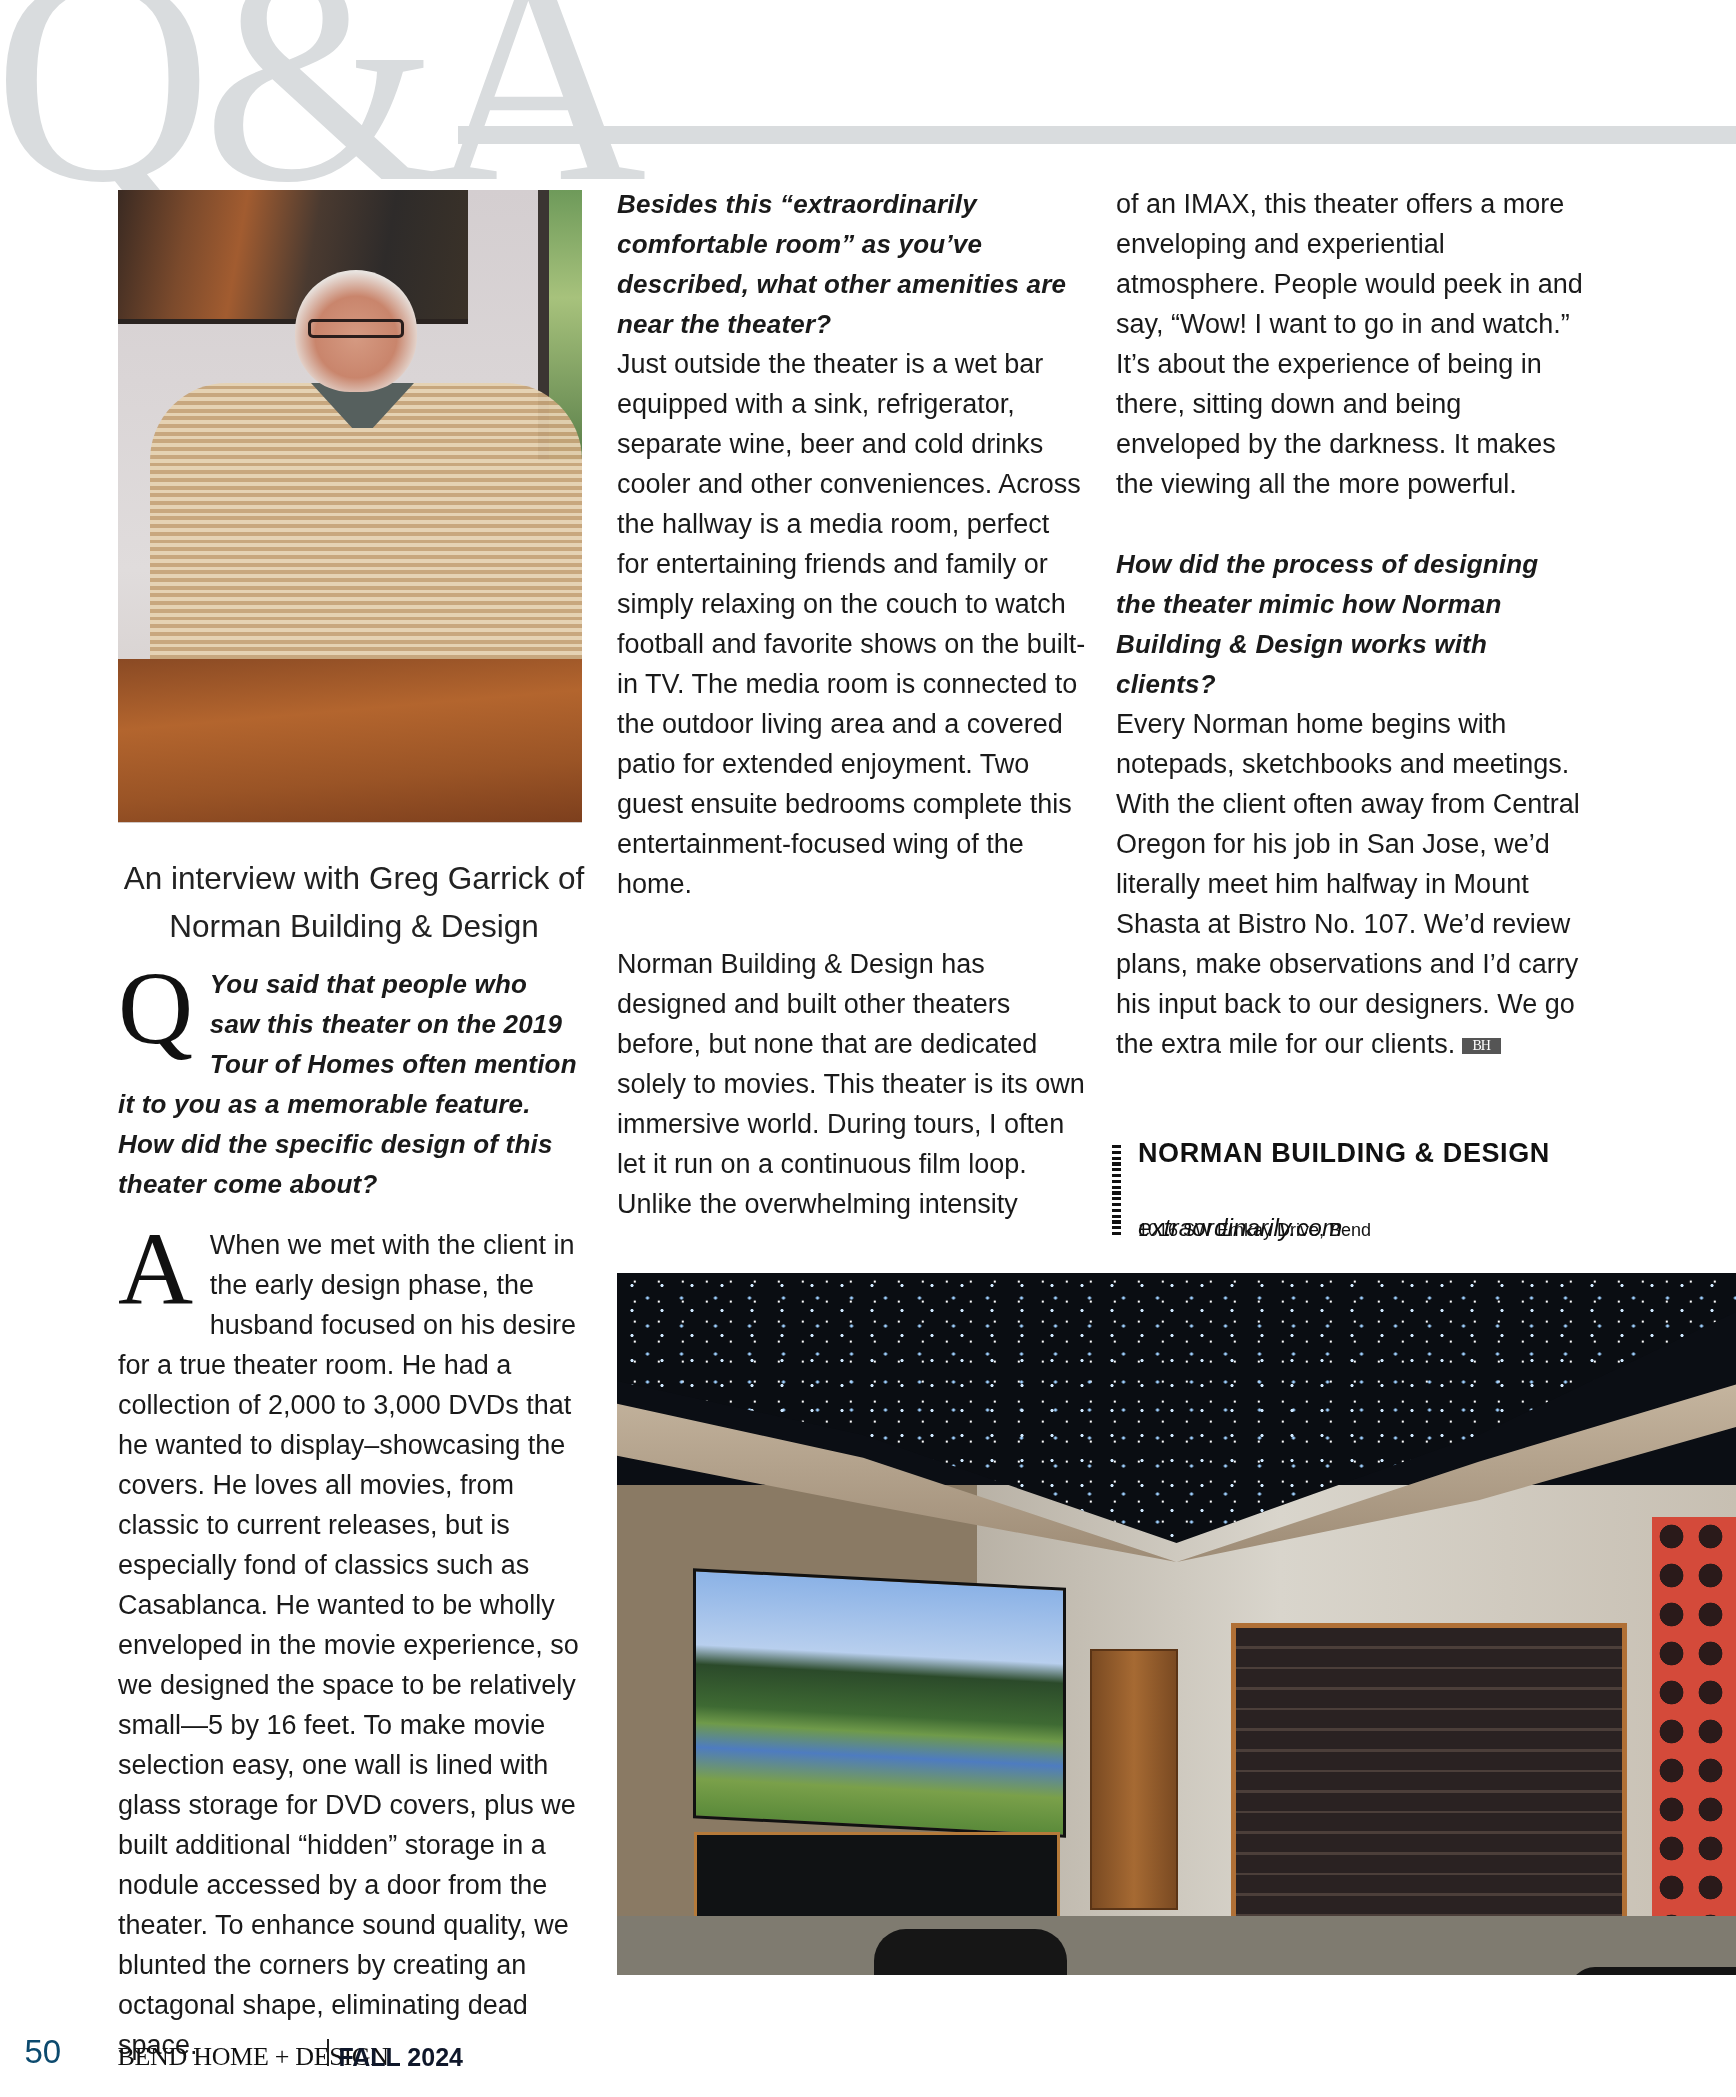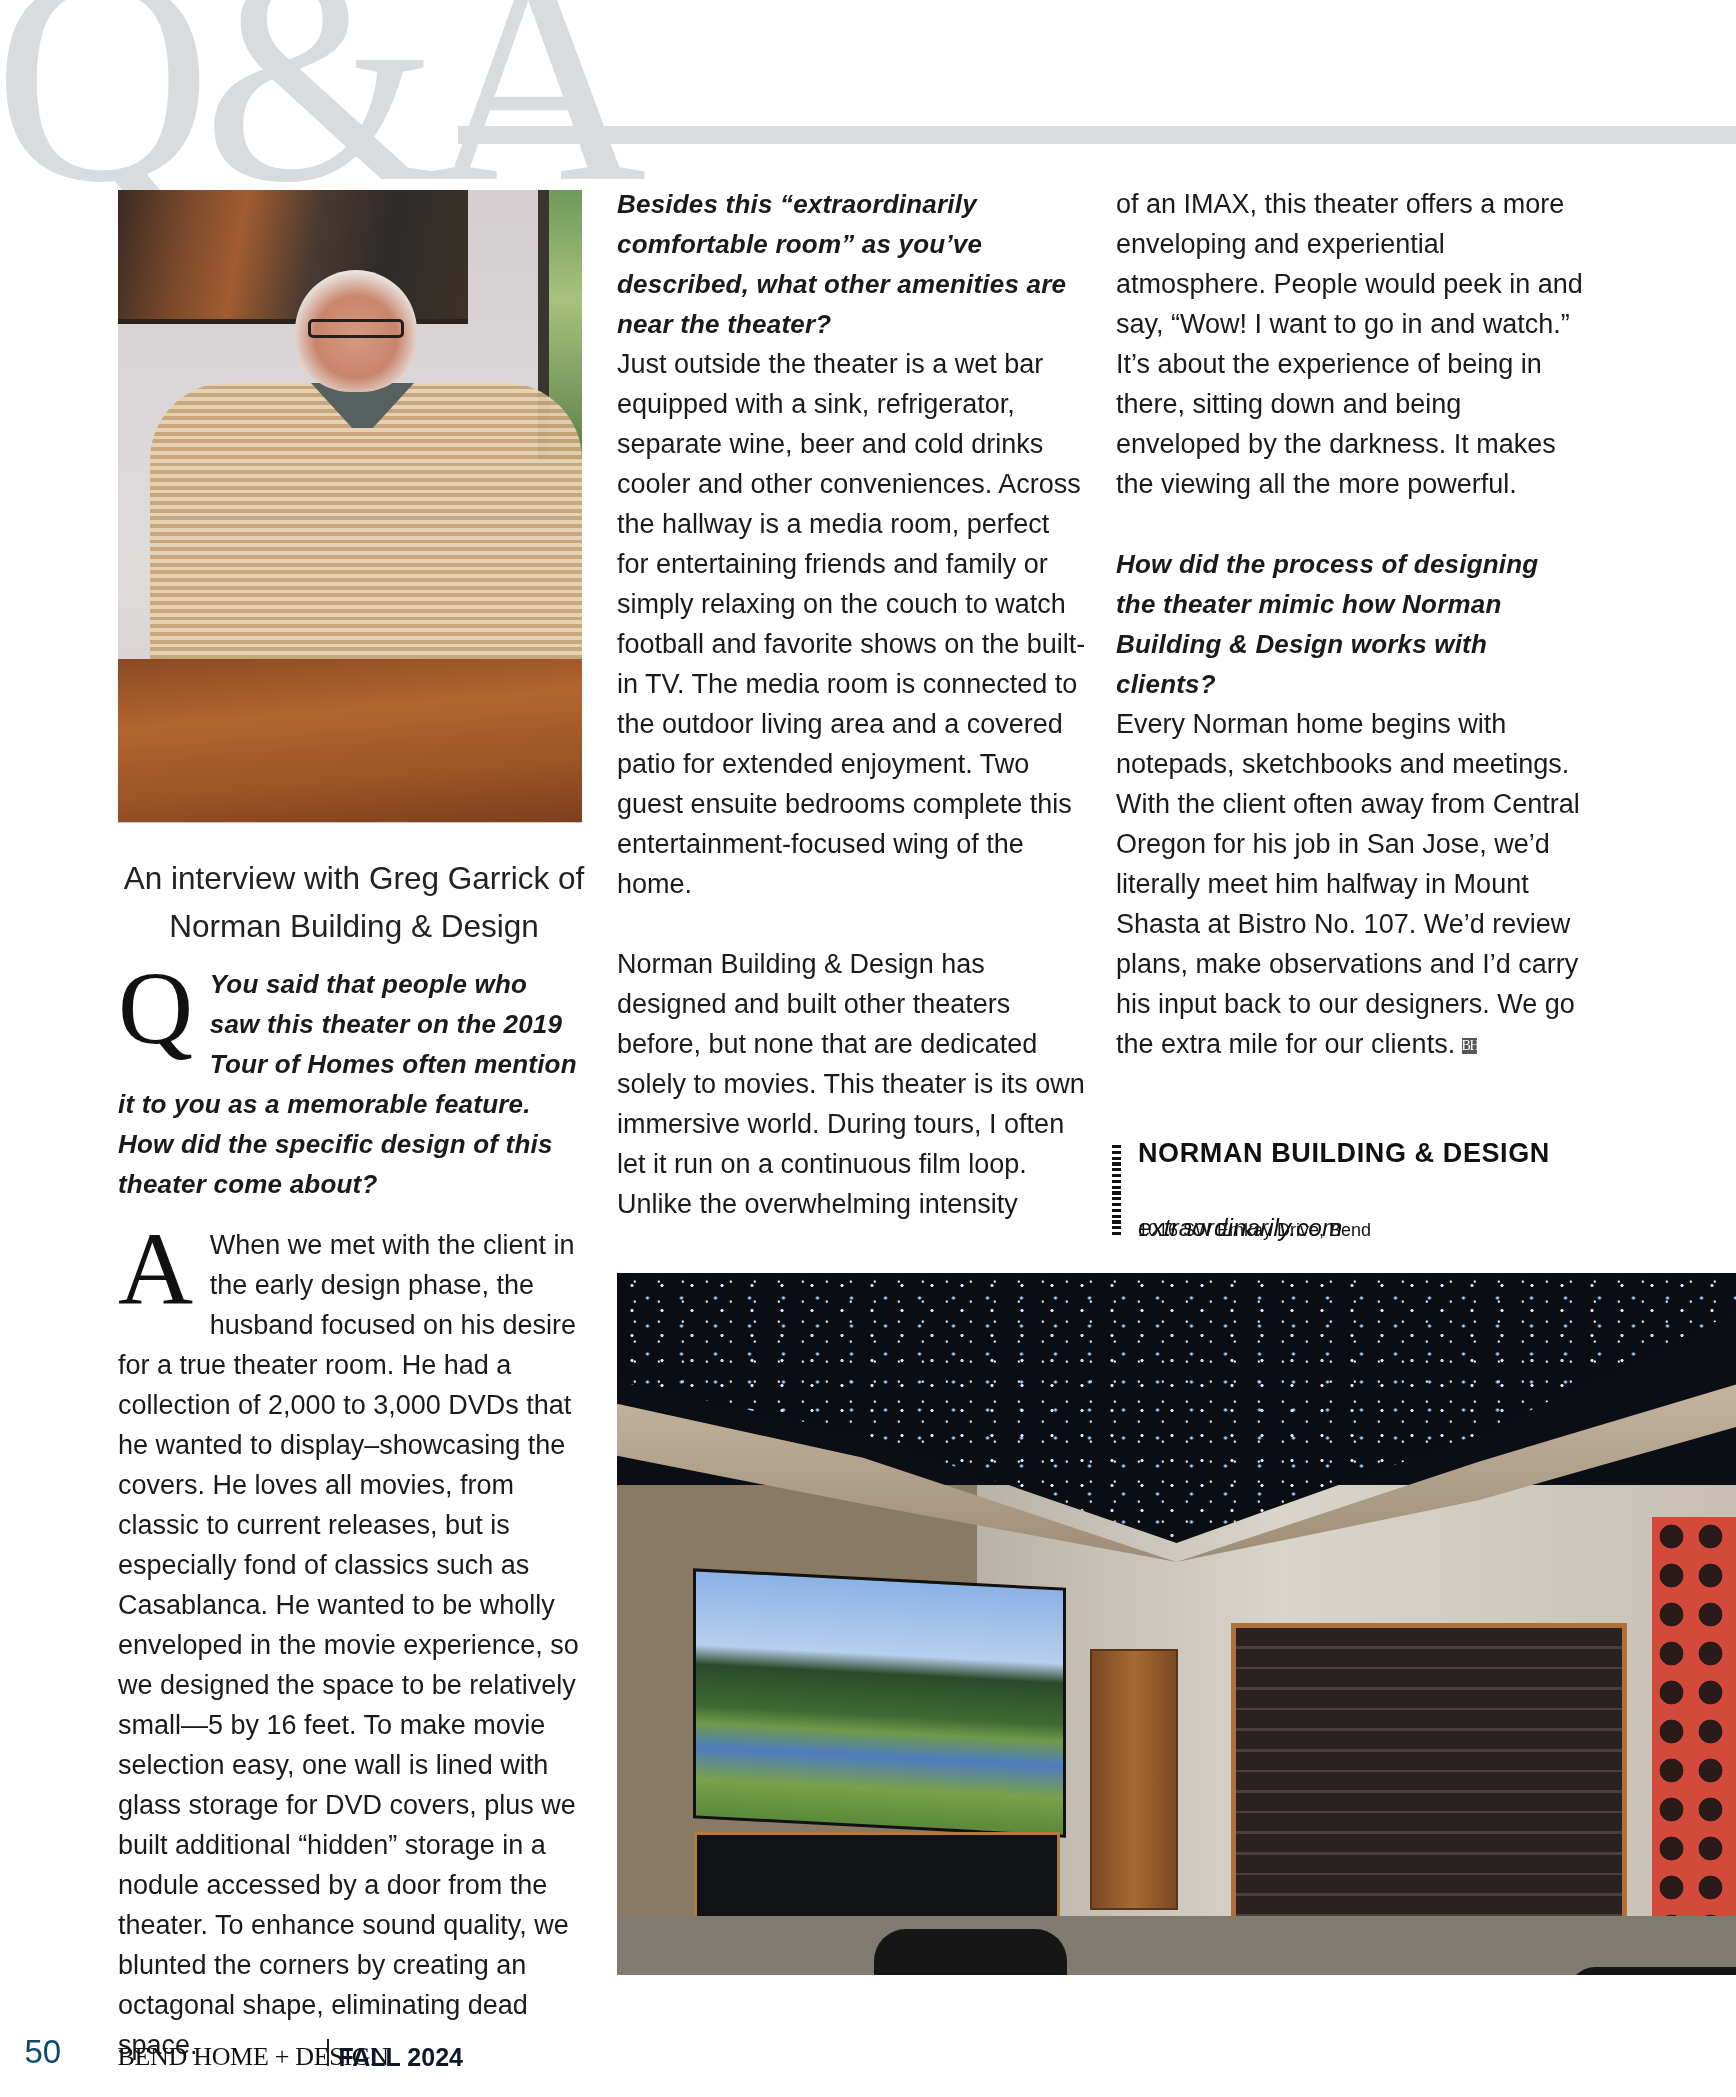"BH" .bh-mark { width: 15px -> 39px }
